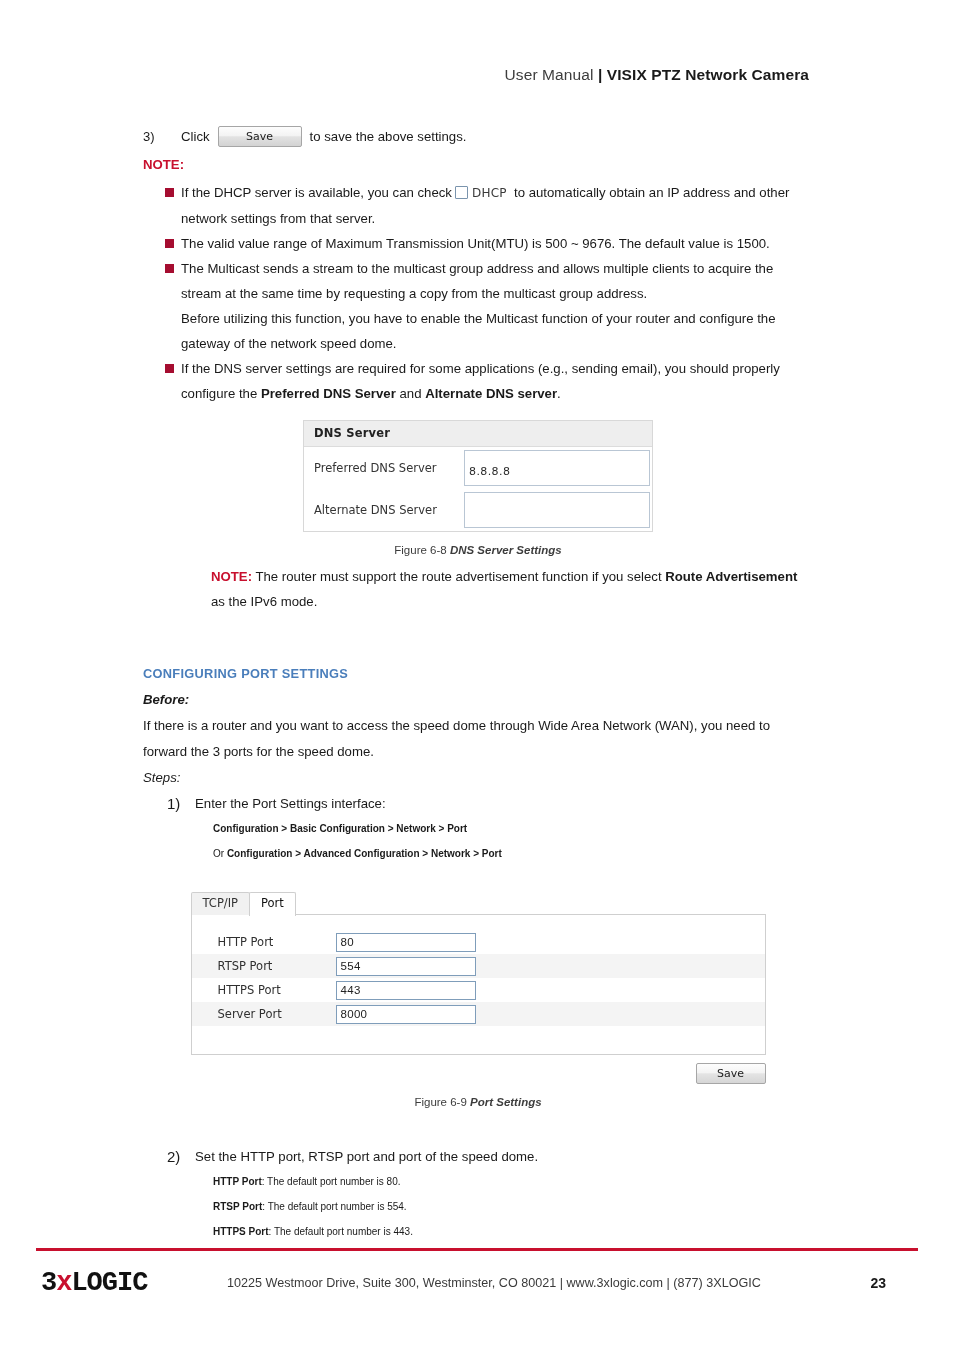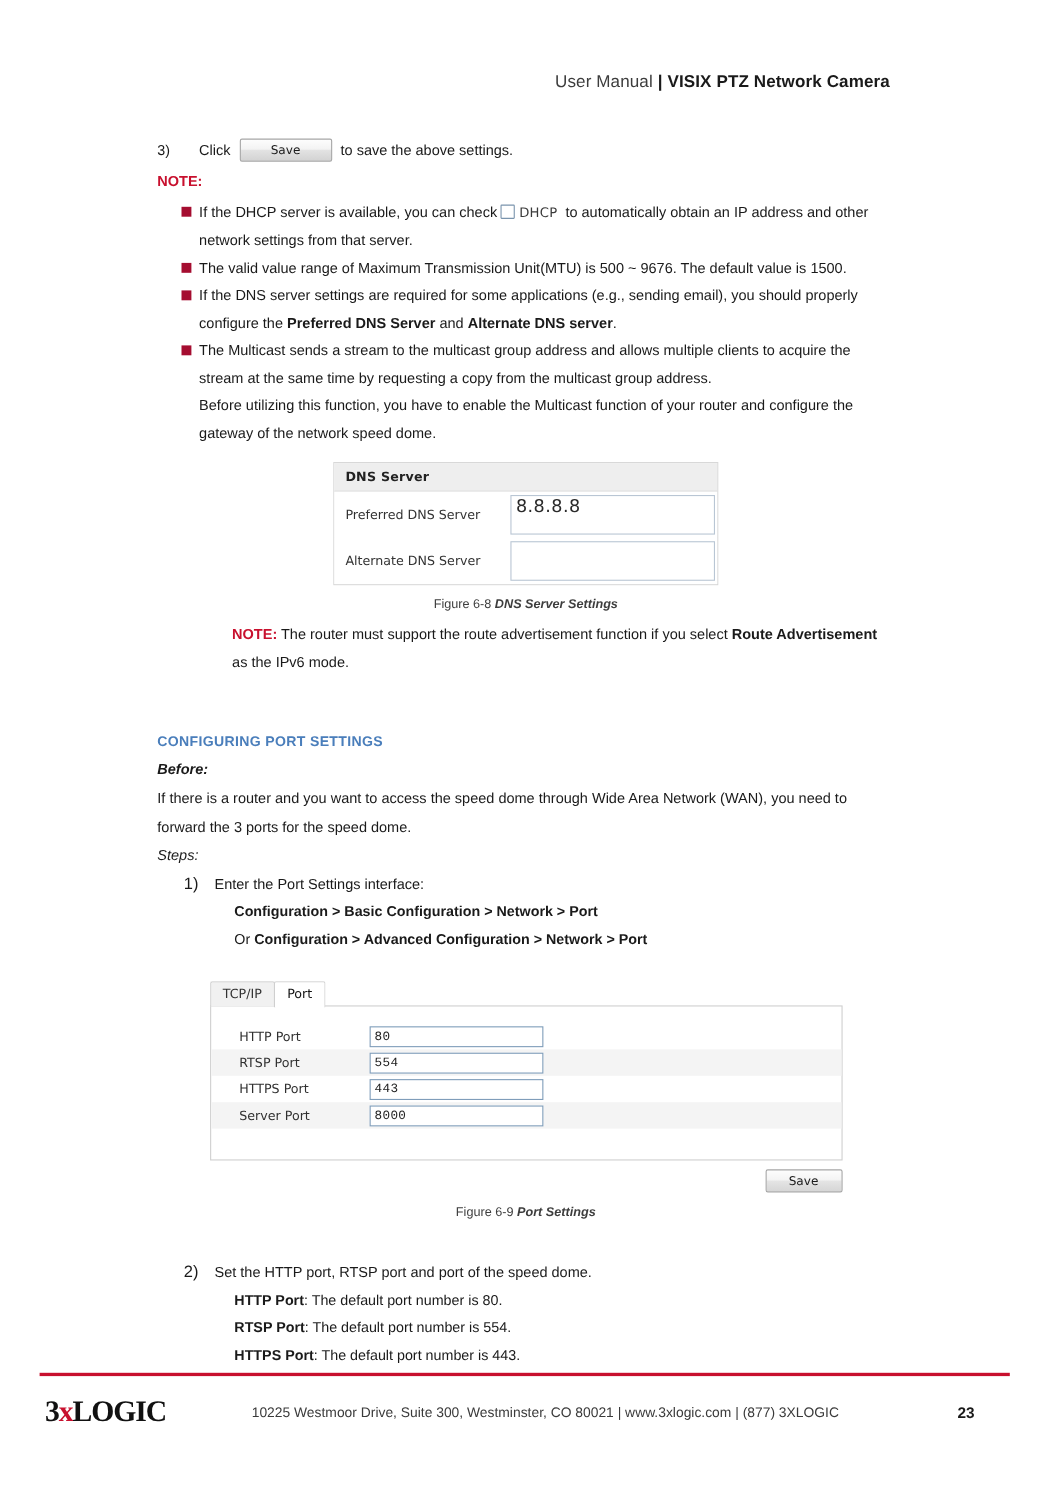"If the DNS server settings" li { order: before "The Multicast sends a stream" -> after "The Multicast sends a stream" }
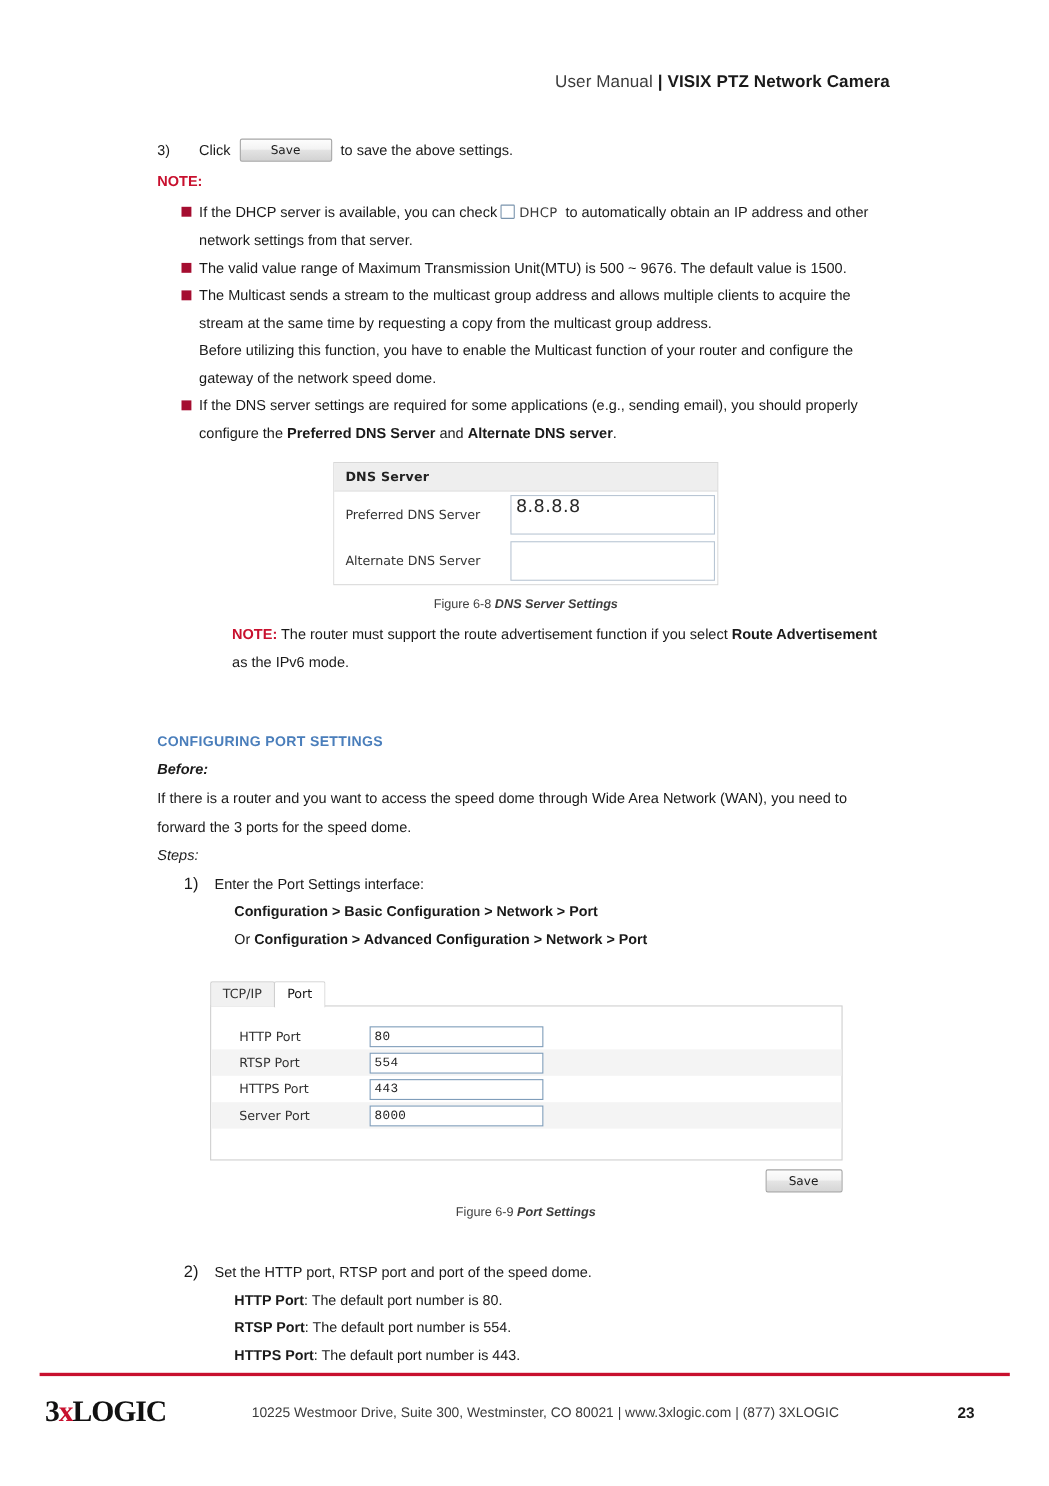"8.8.8.8" .dns-input { font-size: 16px -> 11px; padding: 0 4px -> 12px 4px }
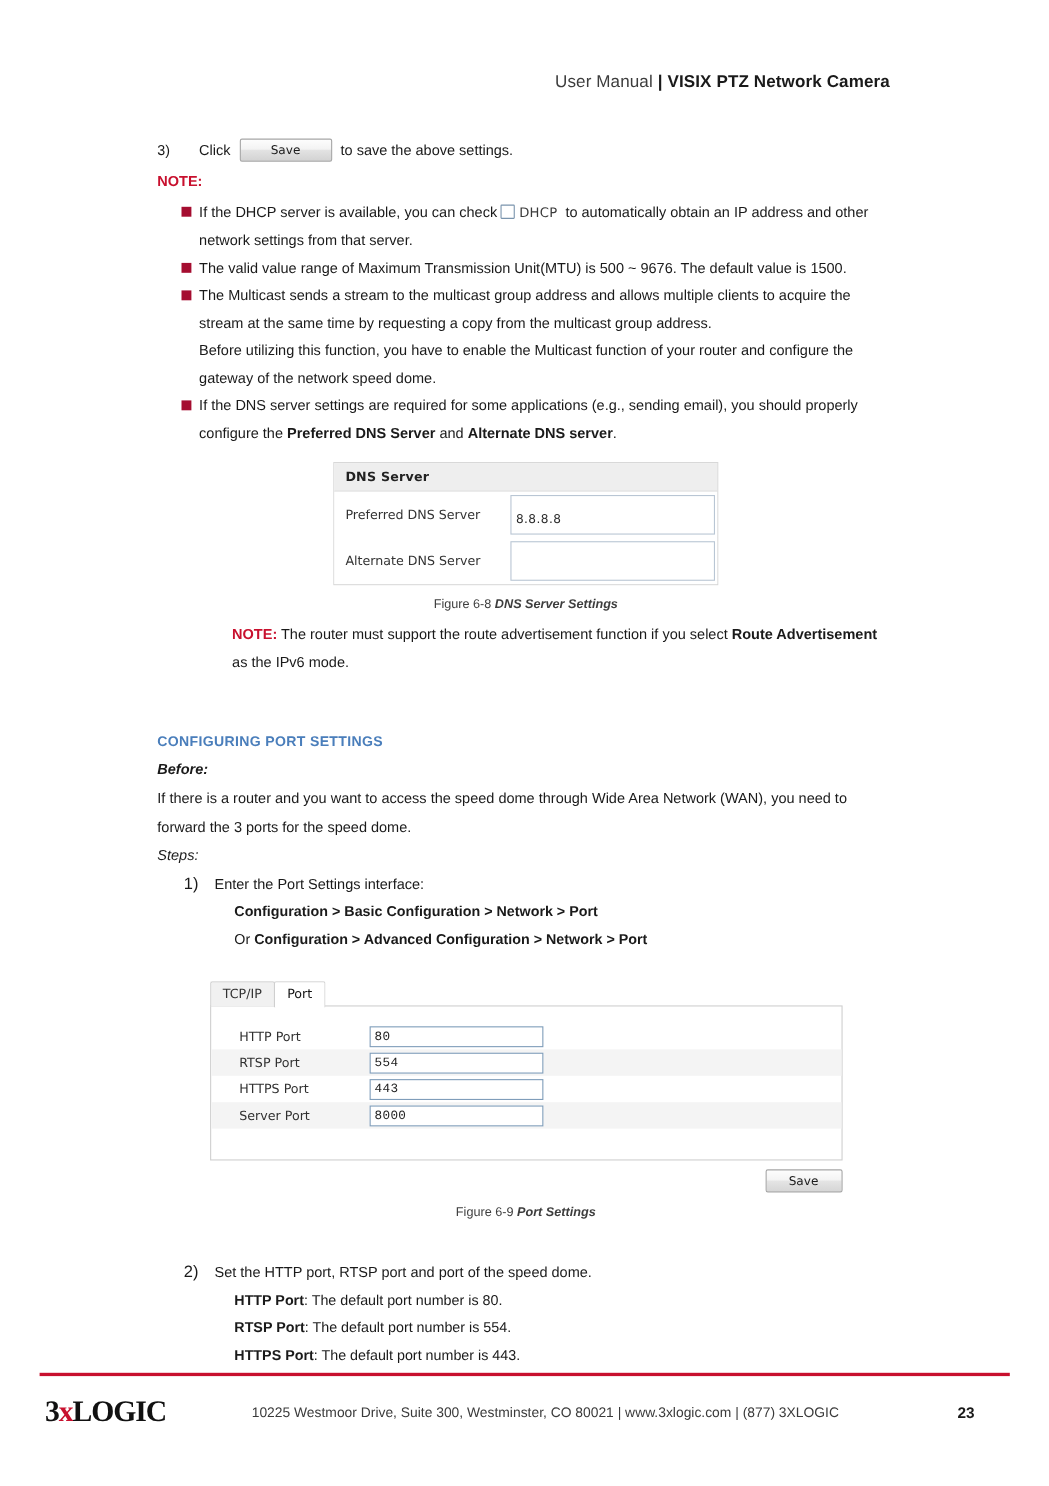"Configuration > Basic Configuration >" .step-sub { font-size: 13px -> 10px }
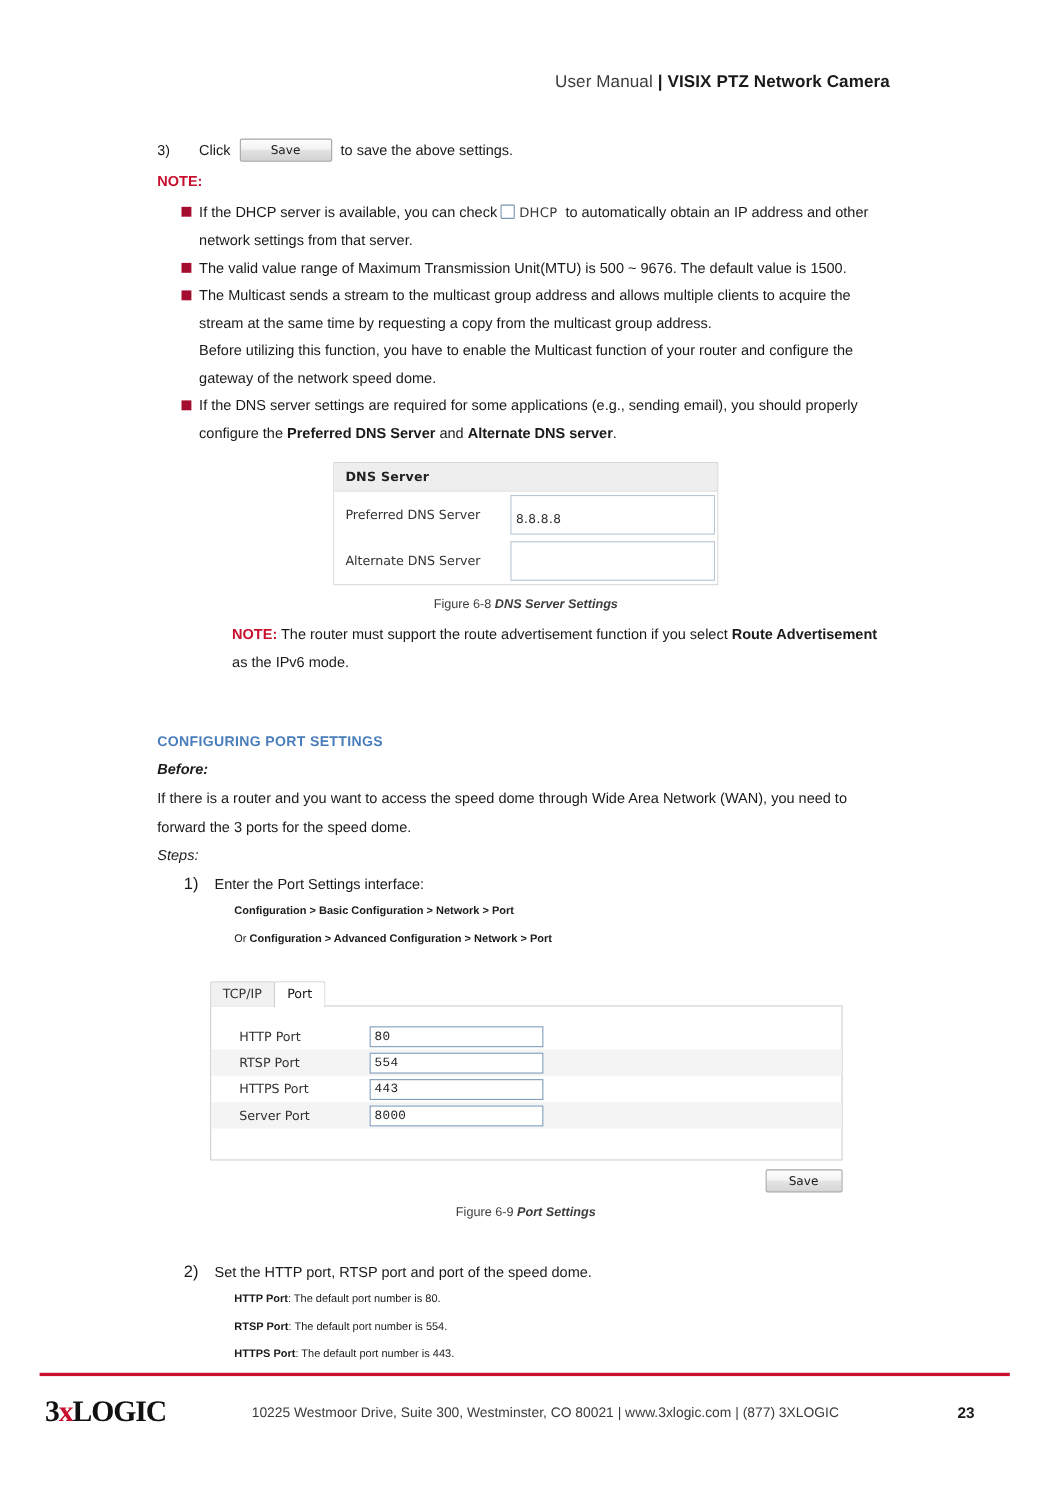"80" .port-input { font-family: Liberation Mono, monospace -> Liberation Sans, sans-serif; width: 158px -> 140px }
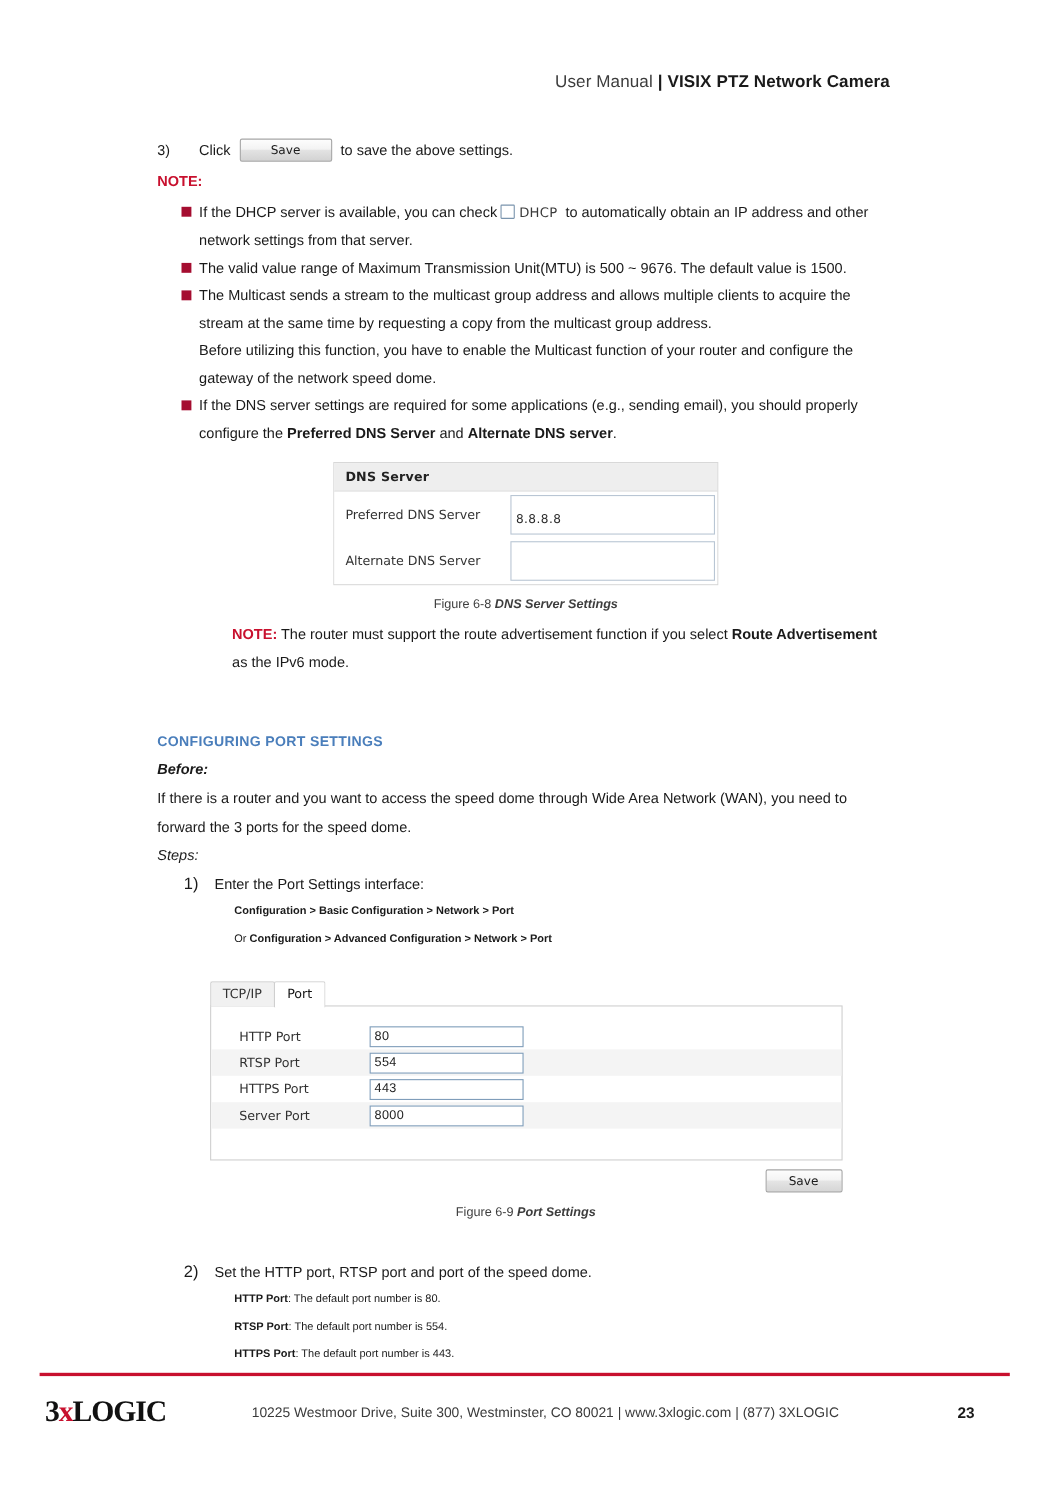"3xLOGIC" .logo { font-family: Liberation Serif, serif -> Liberation Mono, monospace }
